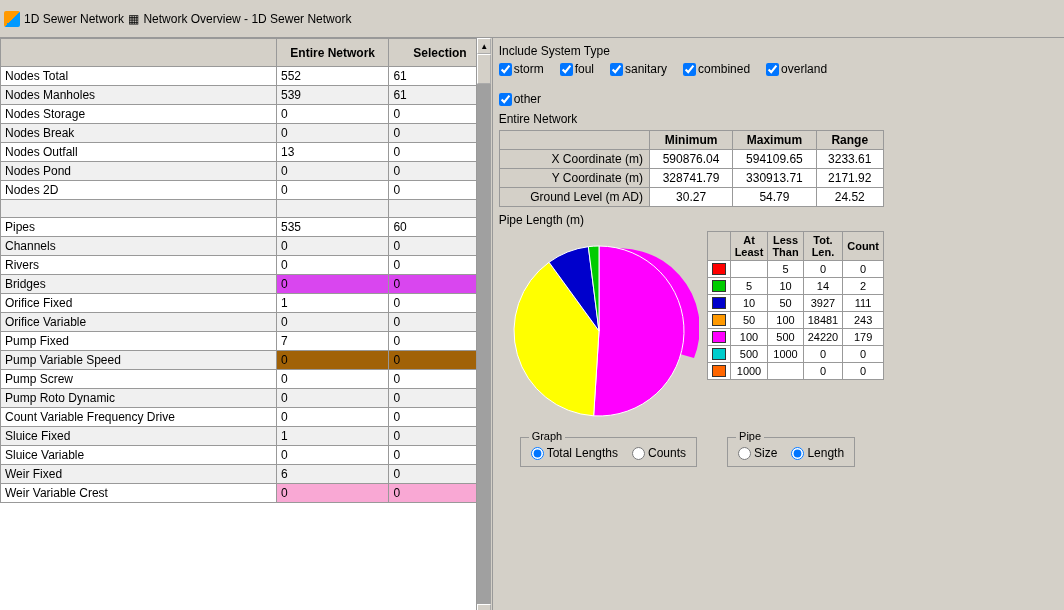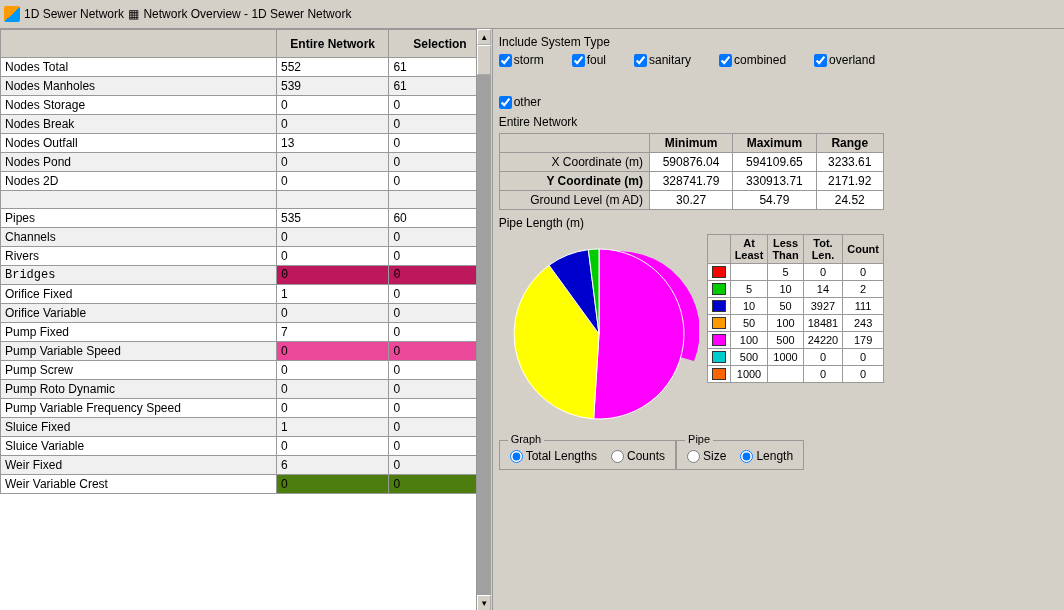"1D Sewer Network" .titlebar { height: 29px -> 38px }
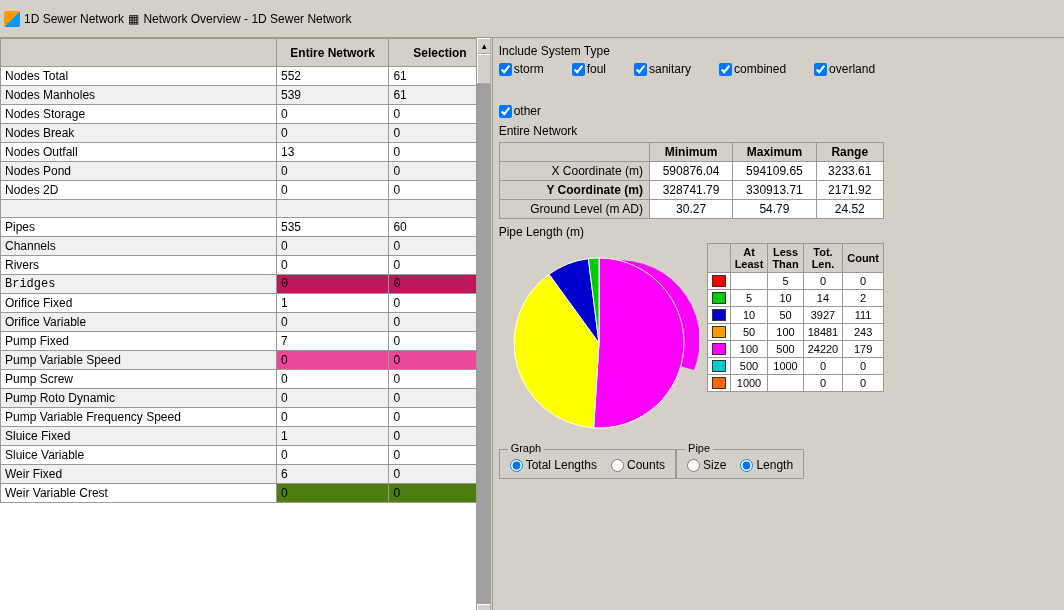"storm" .checkbox-row { gap: 28px -> 16px }
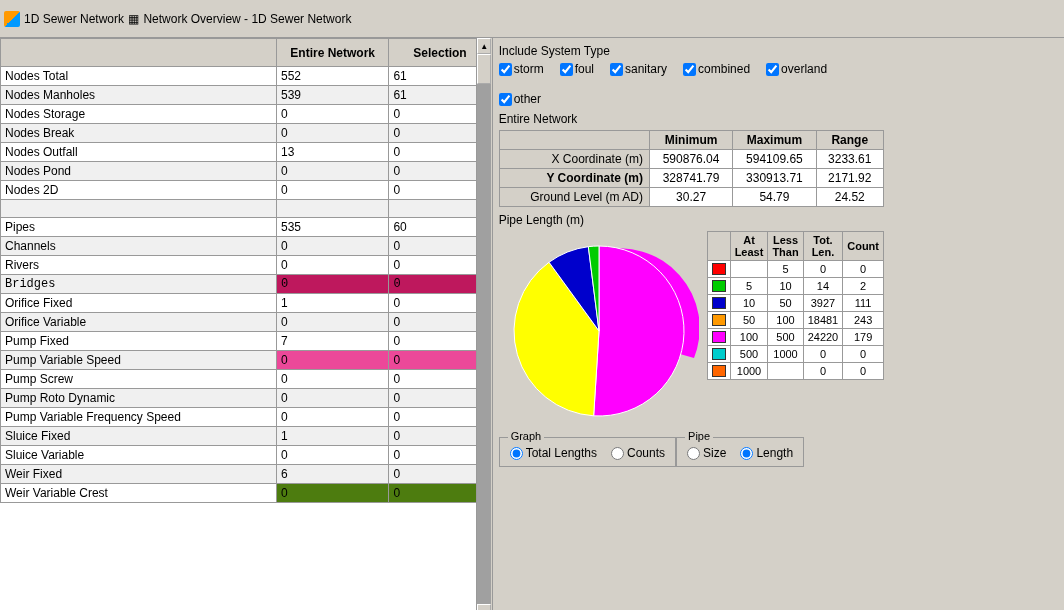"Y Coordinate (m)" td { font-weight: bold -> normal }
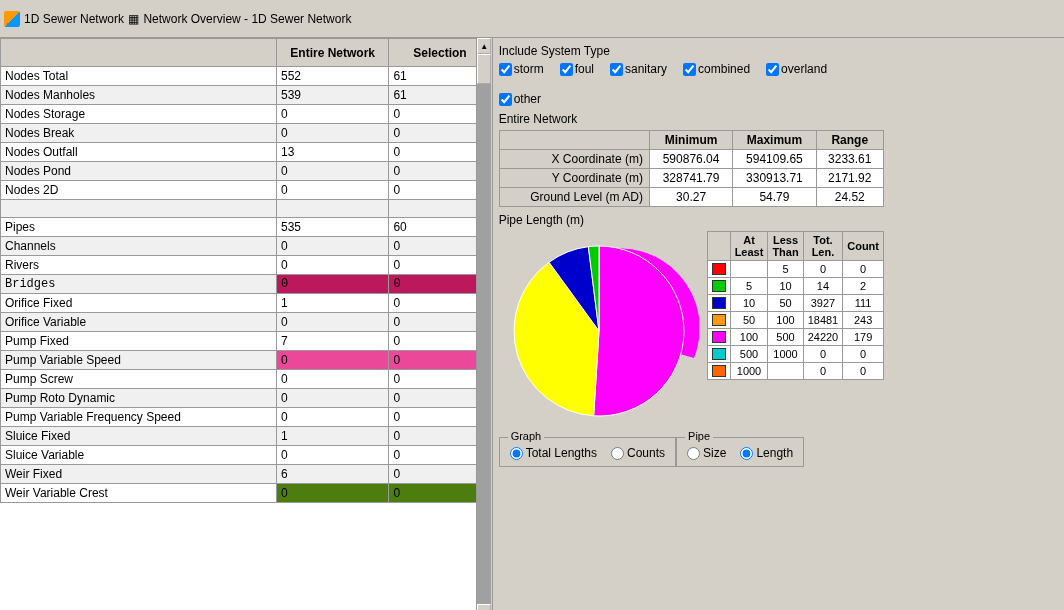"Bridges" tr { background: #be185d -> #d946ef; font-family: Liberation Mono, monospace -> none }
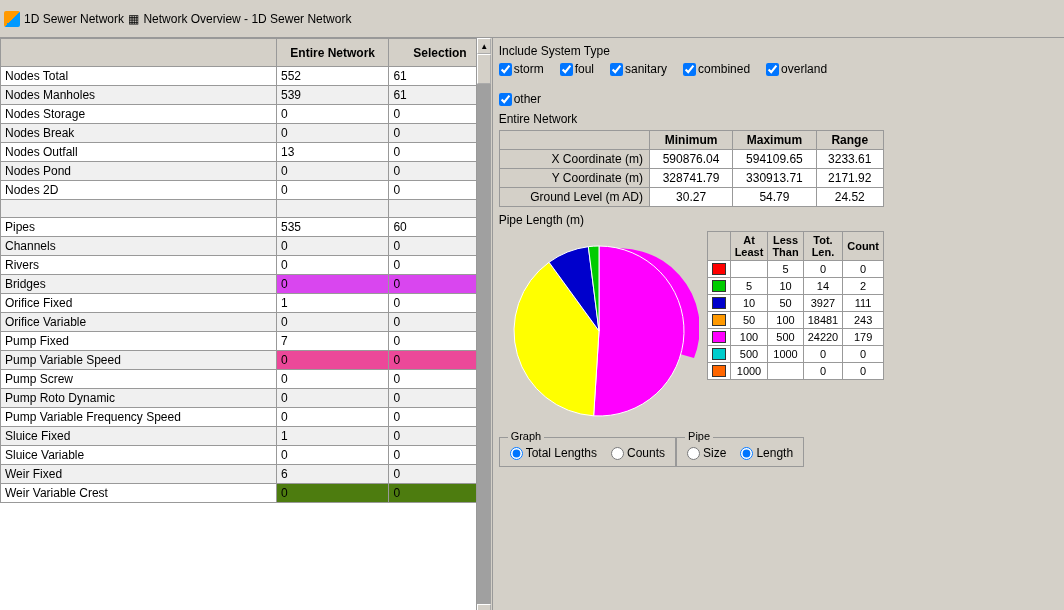"Pump Variable Speed" tr { background: #ec4899 -> #a16207 }
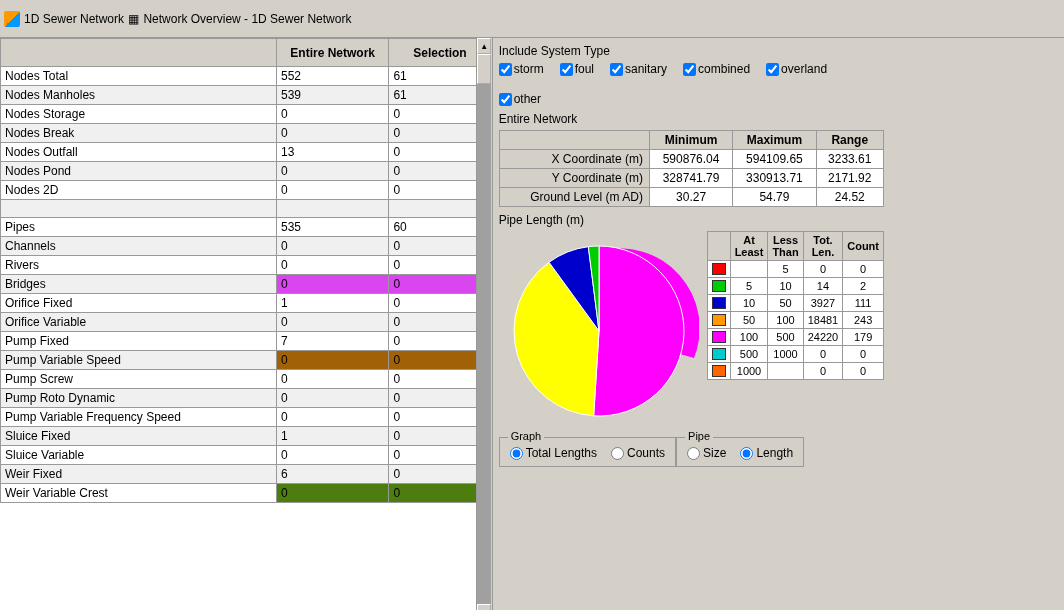"Pump Variable Frequency Speed" td { text: Pump Variable Frequency Speed -> Count Variable Frequency Drive }
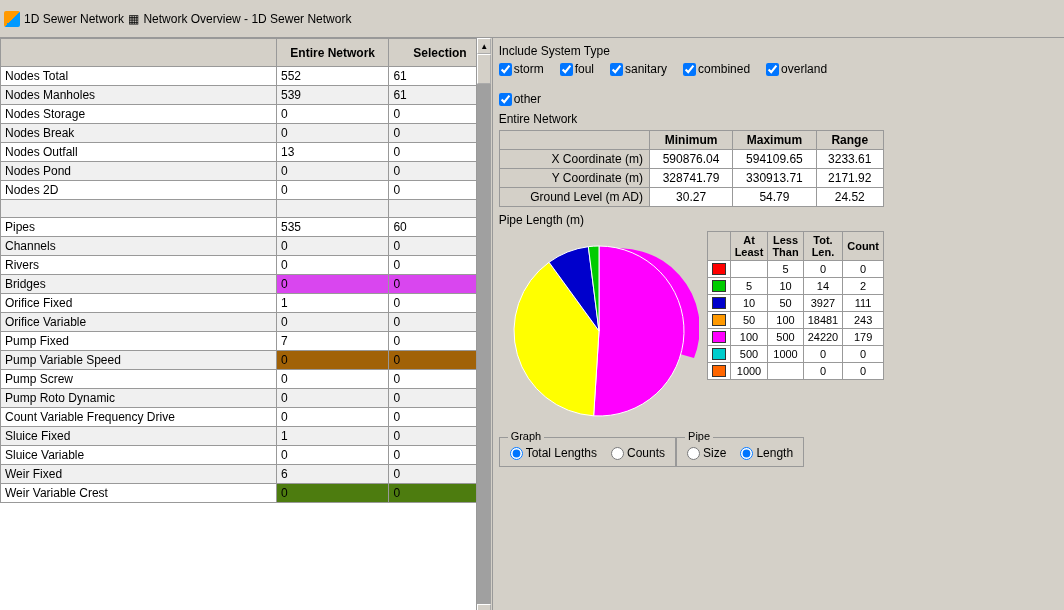"Graph" .bottom-controls { gap: none -> 30px; margin-left: none -> 21px }
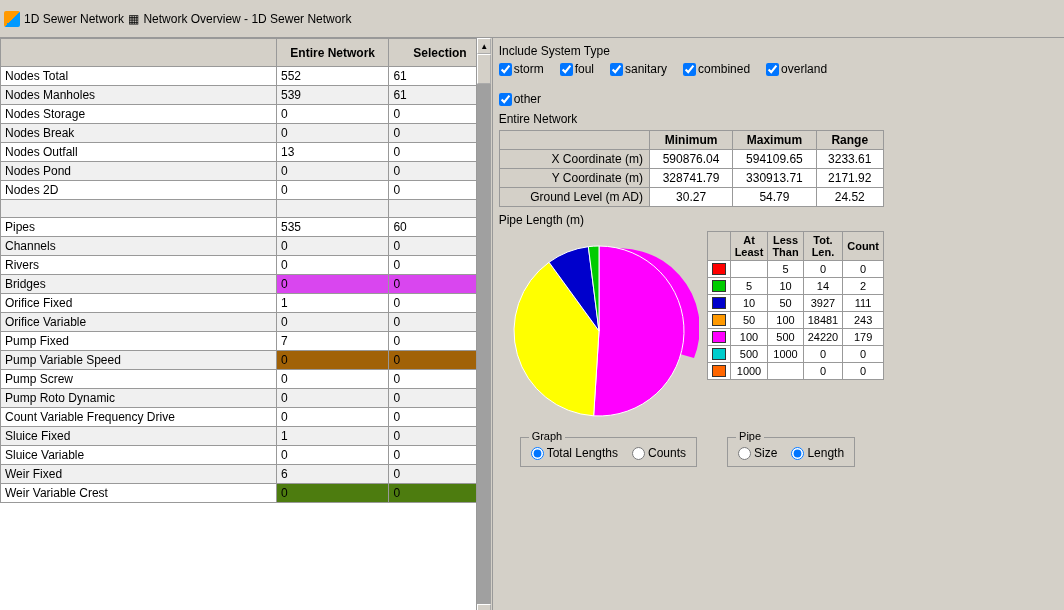"Weir Variable Crest" tr { background: #4d7c0f -> #f9a8d4 }
